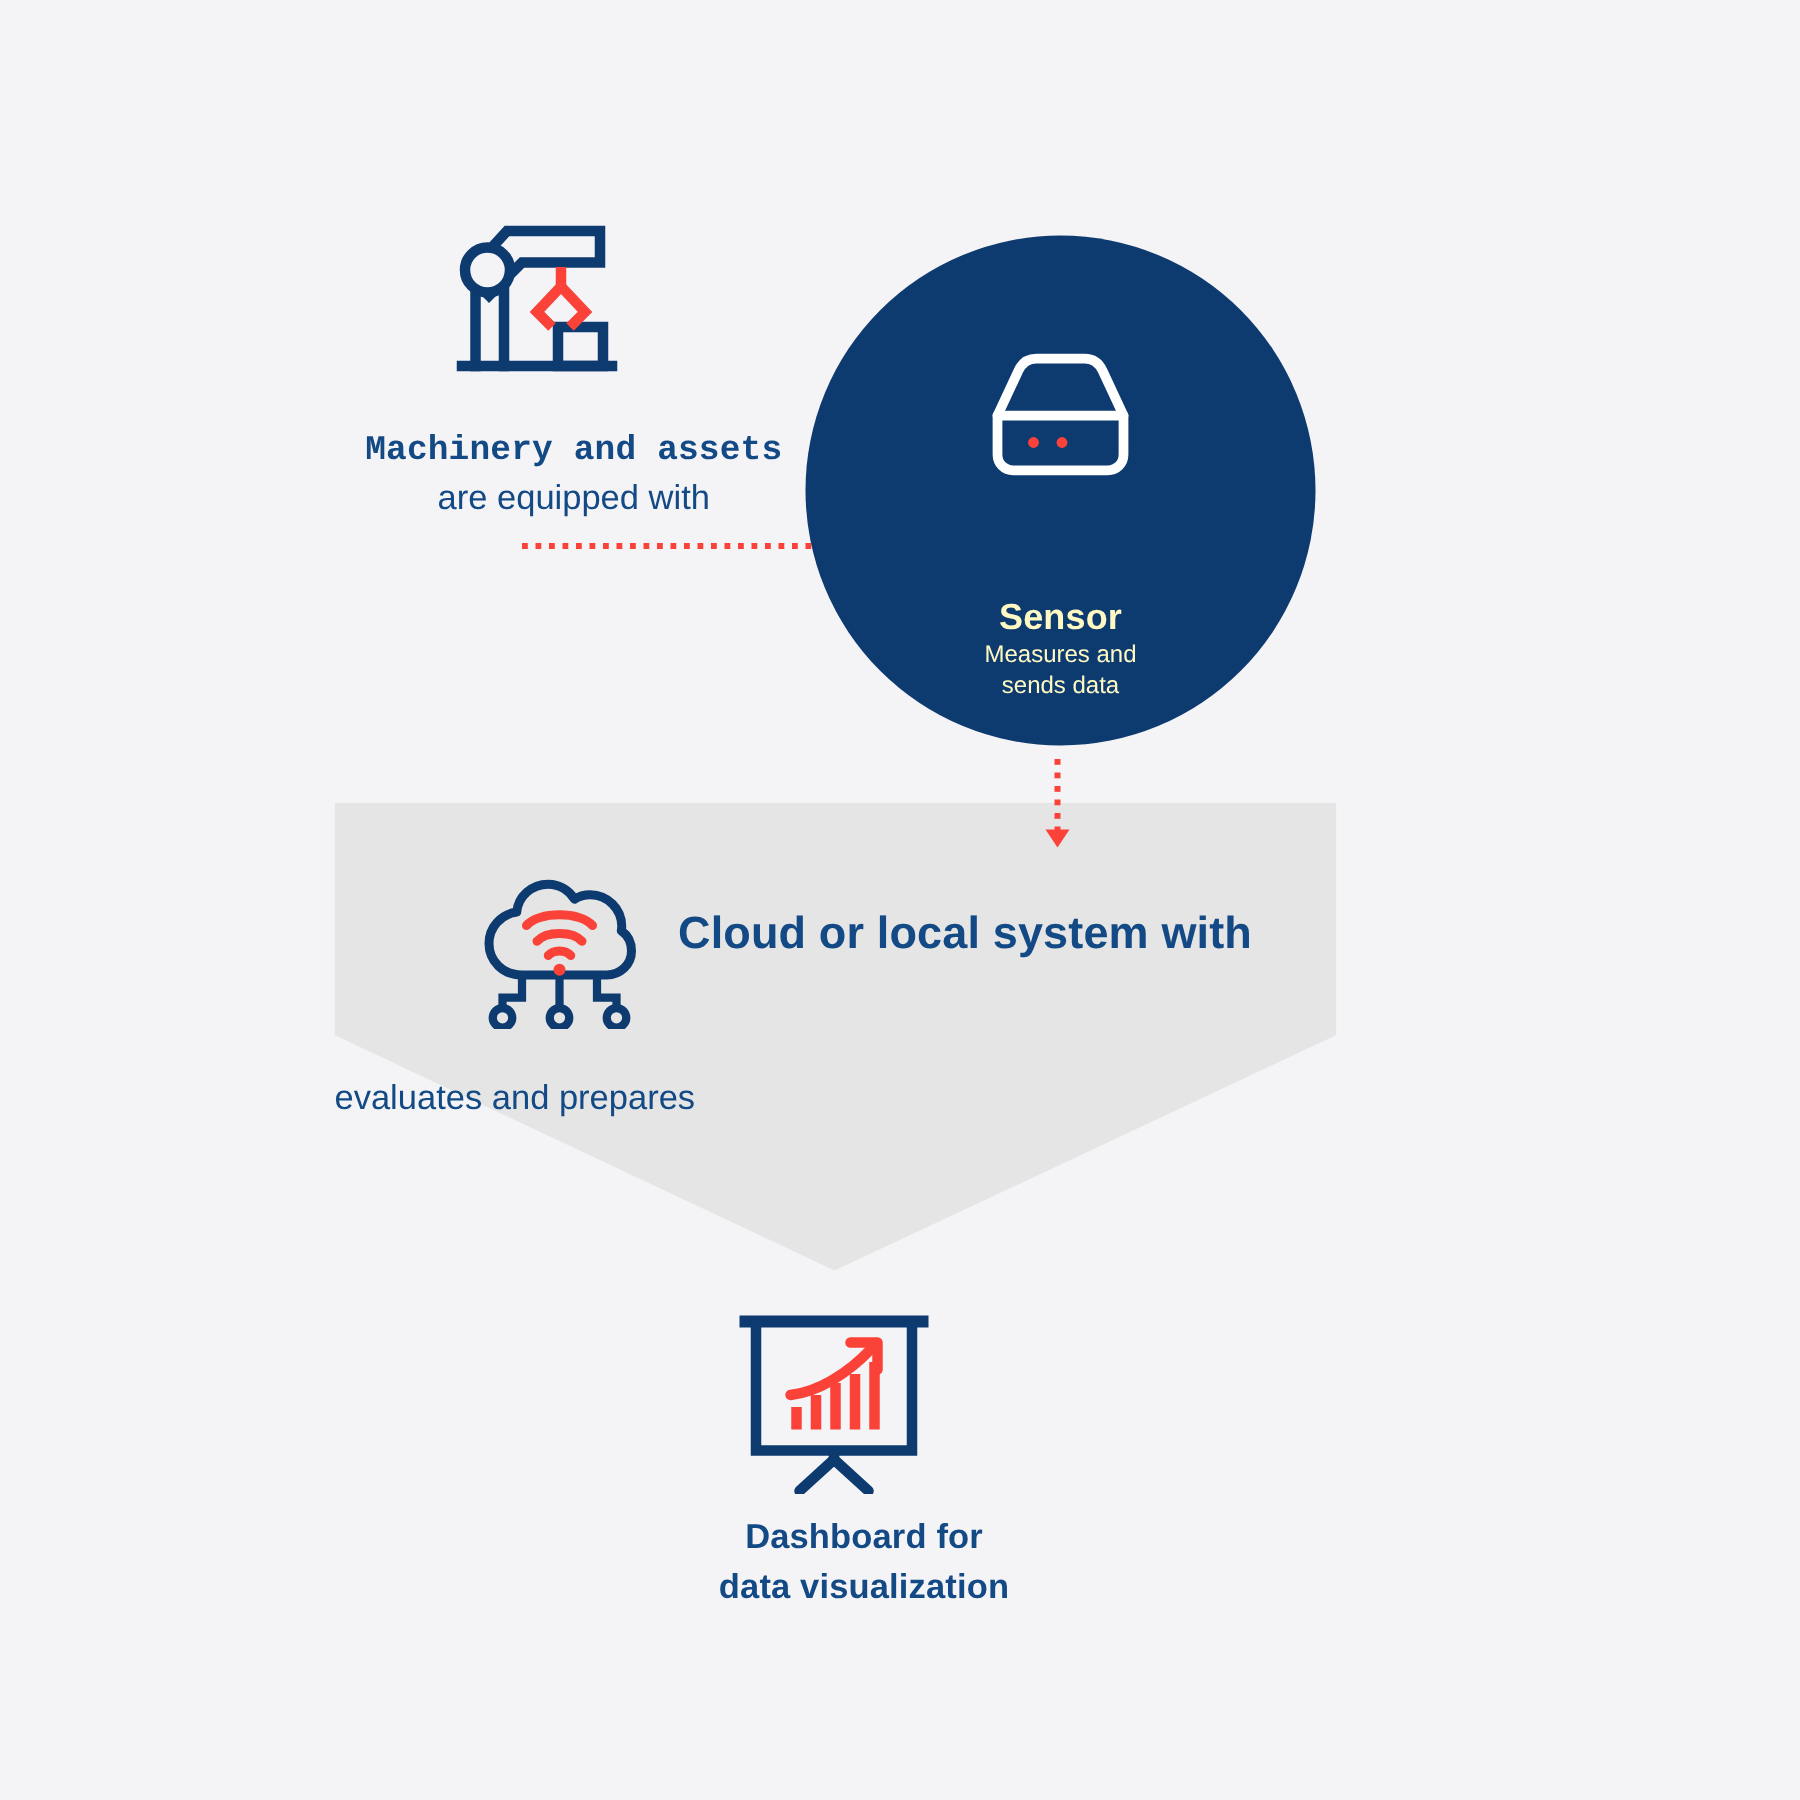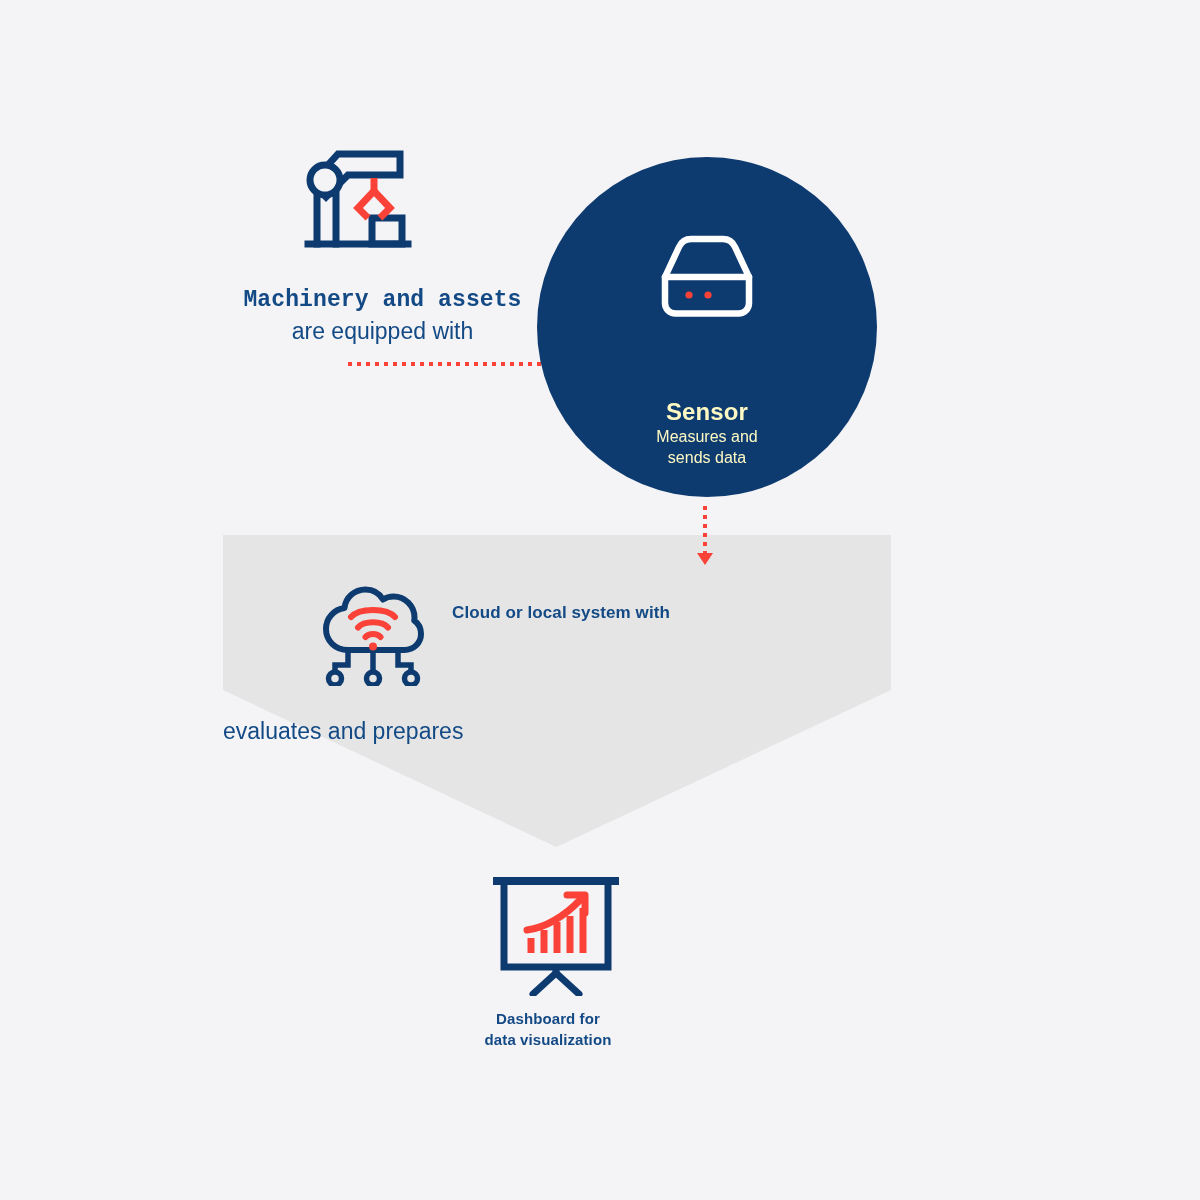"Cloud or local system with" .cloud-text { font-size: 17px -> 30px }
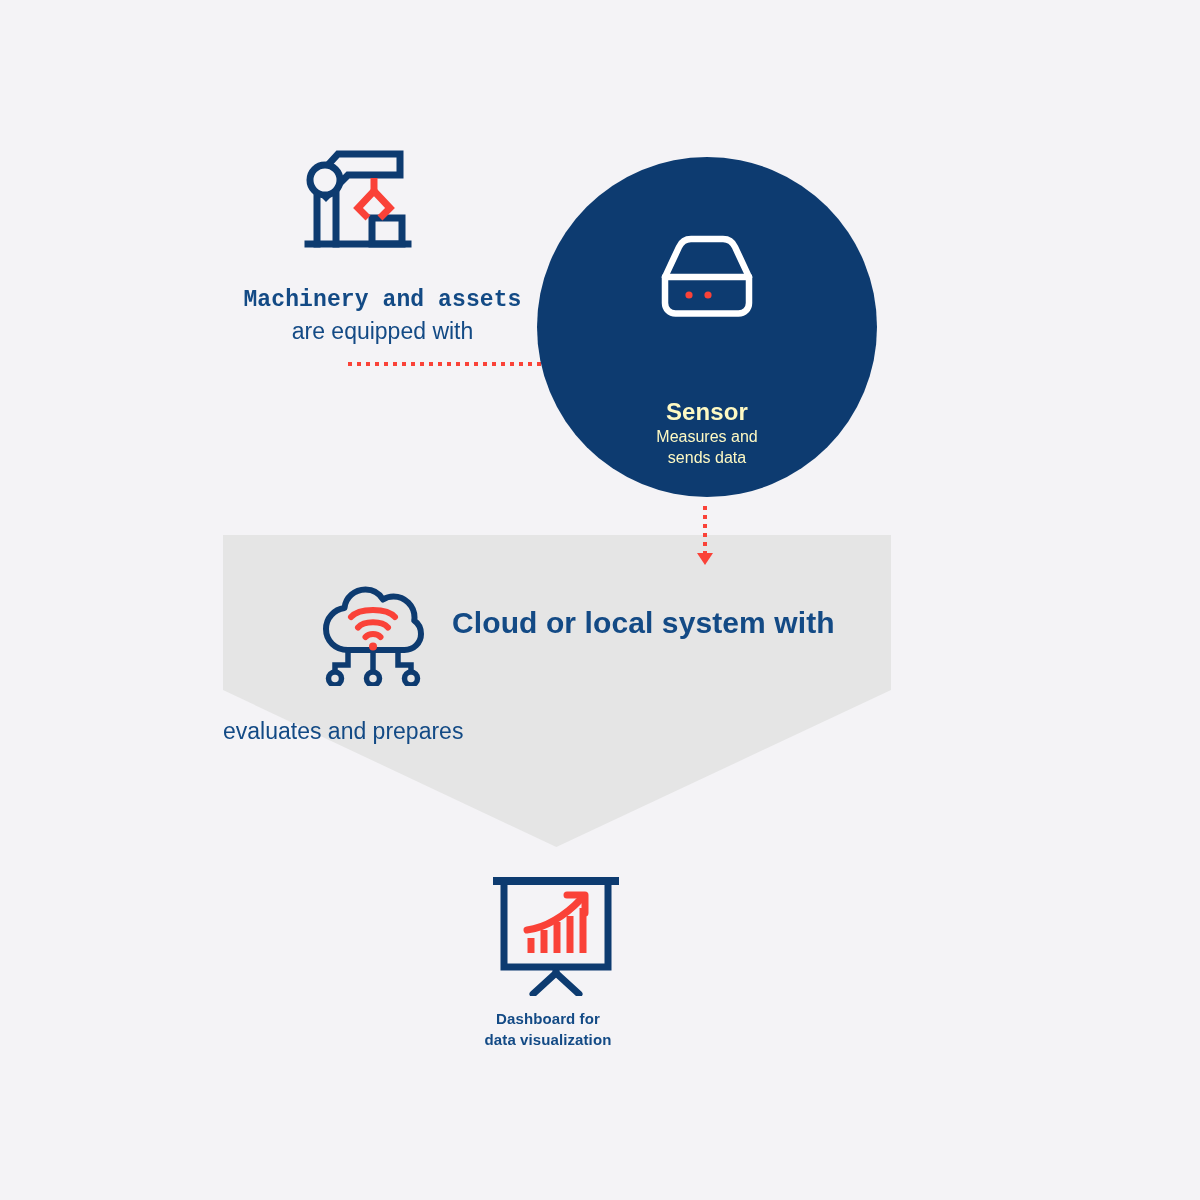"Dashboard for" .dashboard-text { font-size: 15px -> 23px; left: 388px -> 416px }
